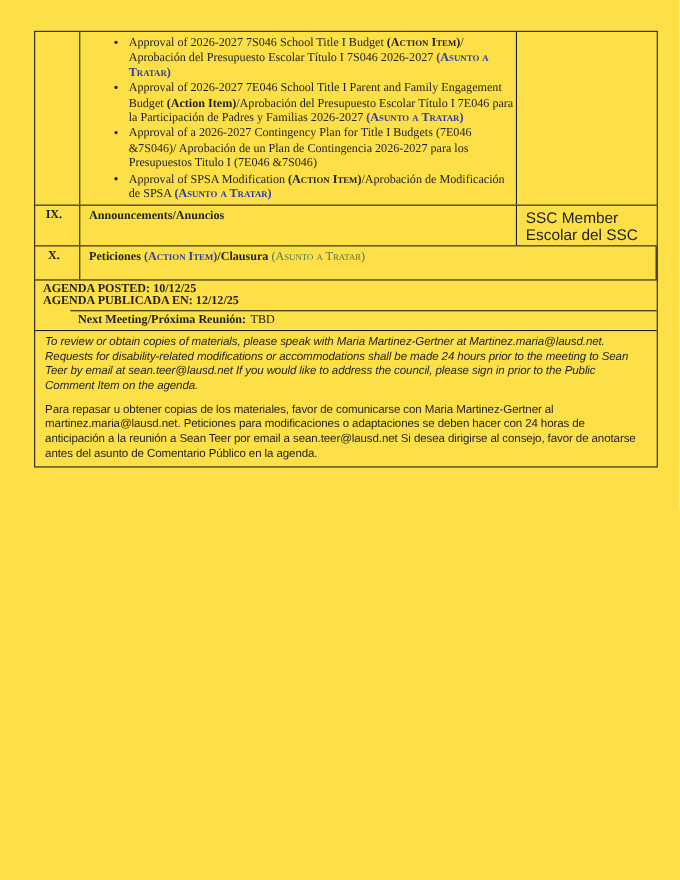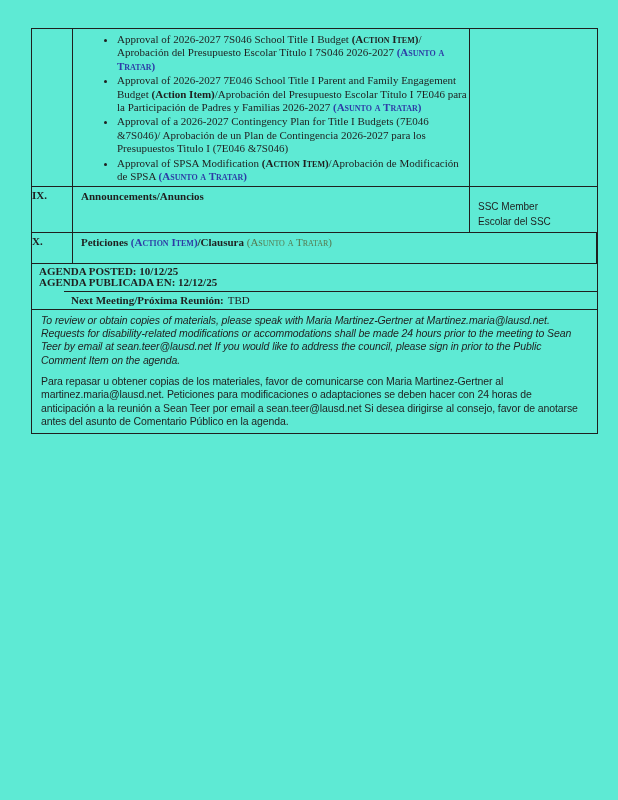"Approval of 2026-2027 7S046 School" .page { background: #5eead4 -> #fde047 }
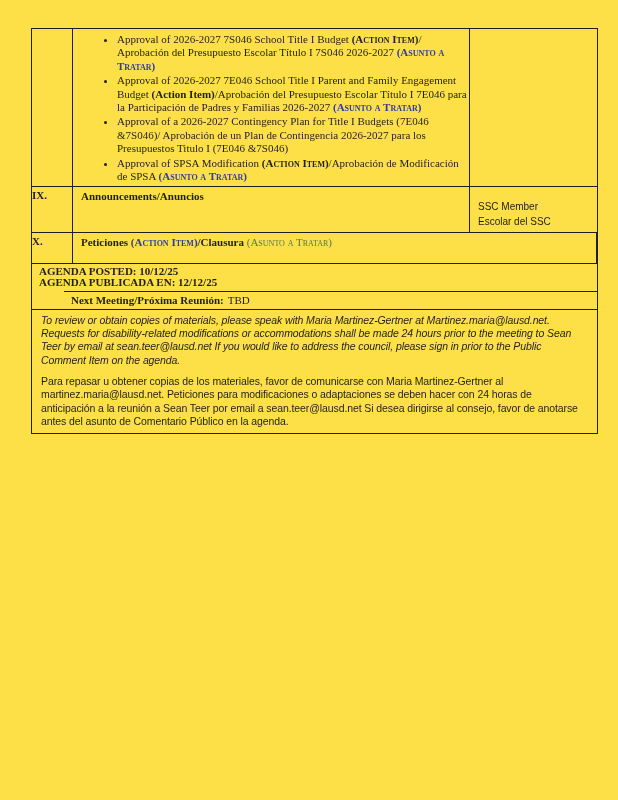"IX." .cell-num { text-align: left -> center }
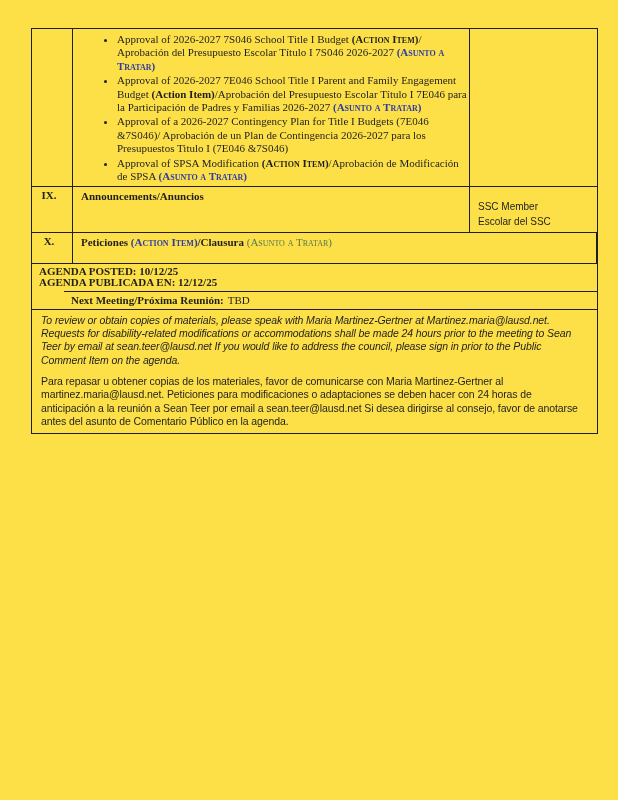"SSC Member" .cell-right { font-size: 10px -> 14px; padding: 13px 2px 2px 8px -> 4px 2px 2px 8px }
